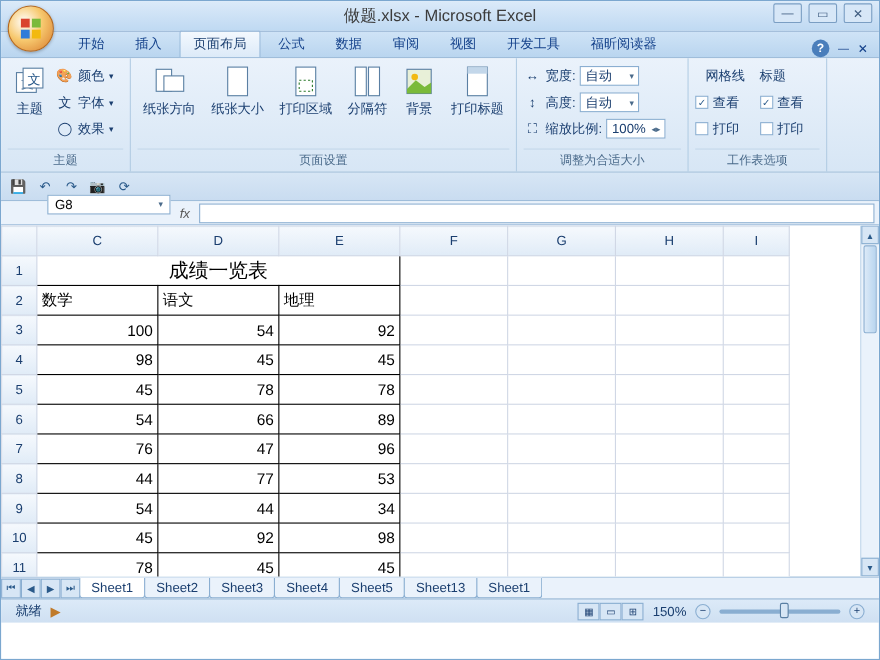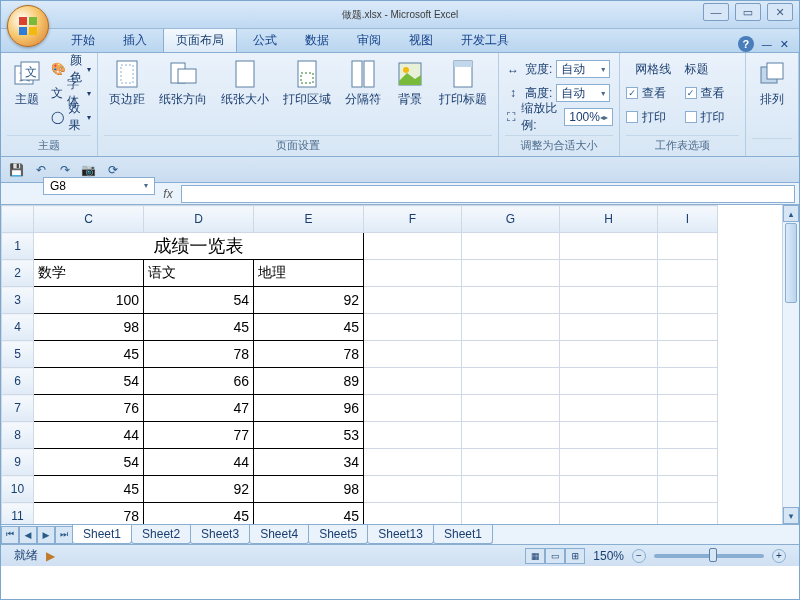"做题.xlsx - Microsoft Excel" .title-text { font-size: 10px -> 15px }
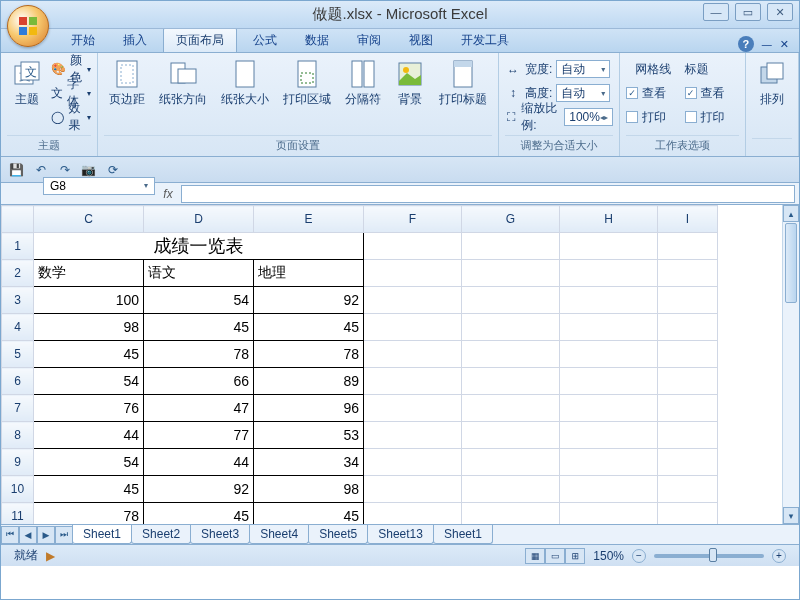"福昕阅读器" div.tab { html: none -> <div>福昕阅读器</div> }
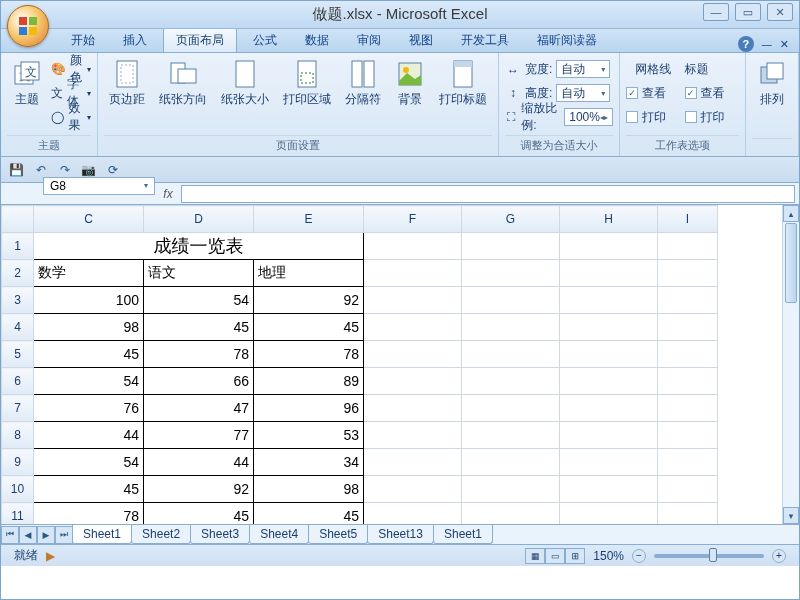"页边距" div.rbtn-lg { html: <div> <div> <svg> <rect></rect> <rect></rect> </svg> </div> <span>页边距</span> </div> -> none }
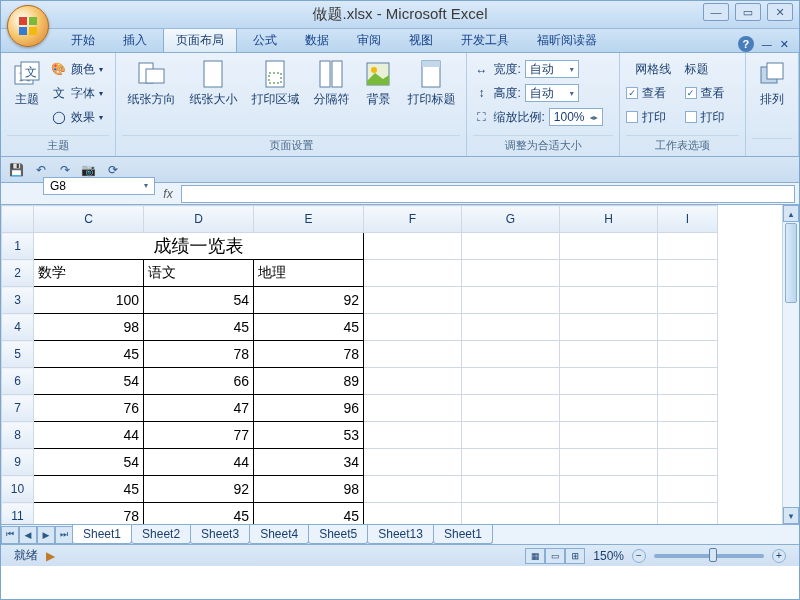"排列" div.rgroup { html: <div> <div> <div> <div> <svg> <rect></rect> <rect></rect> </svg> </div> <span>排列</span> </div> </div> <div>&nbsp;</div> </div> -> none }
